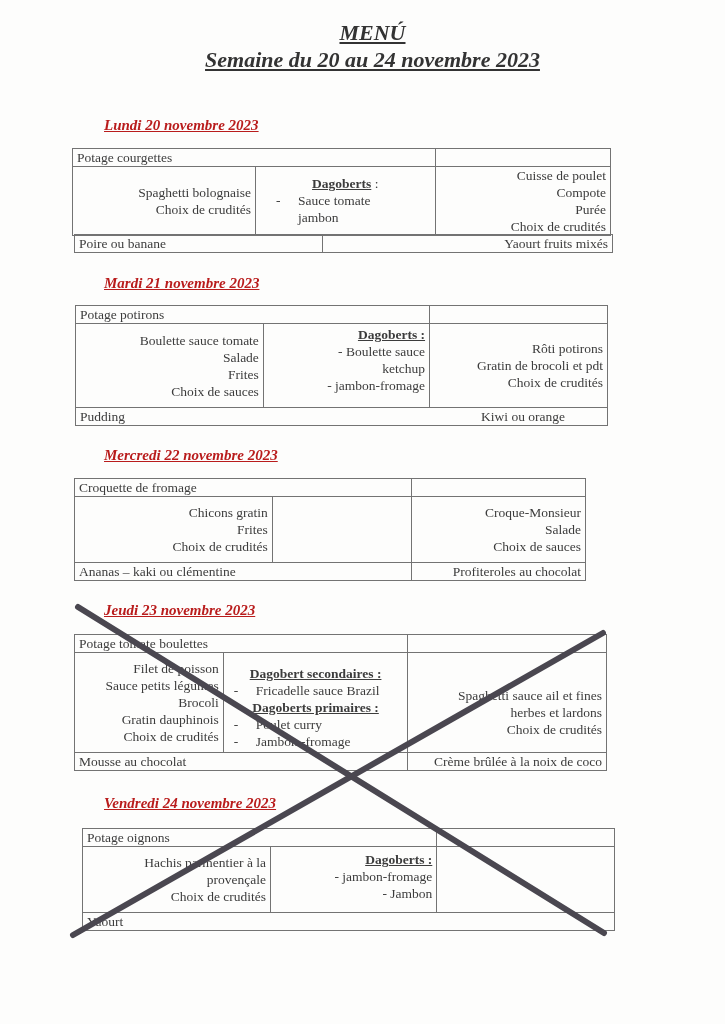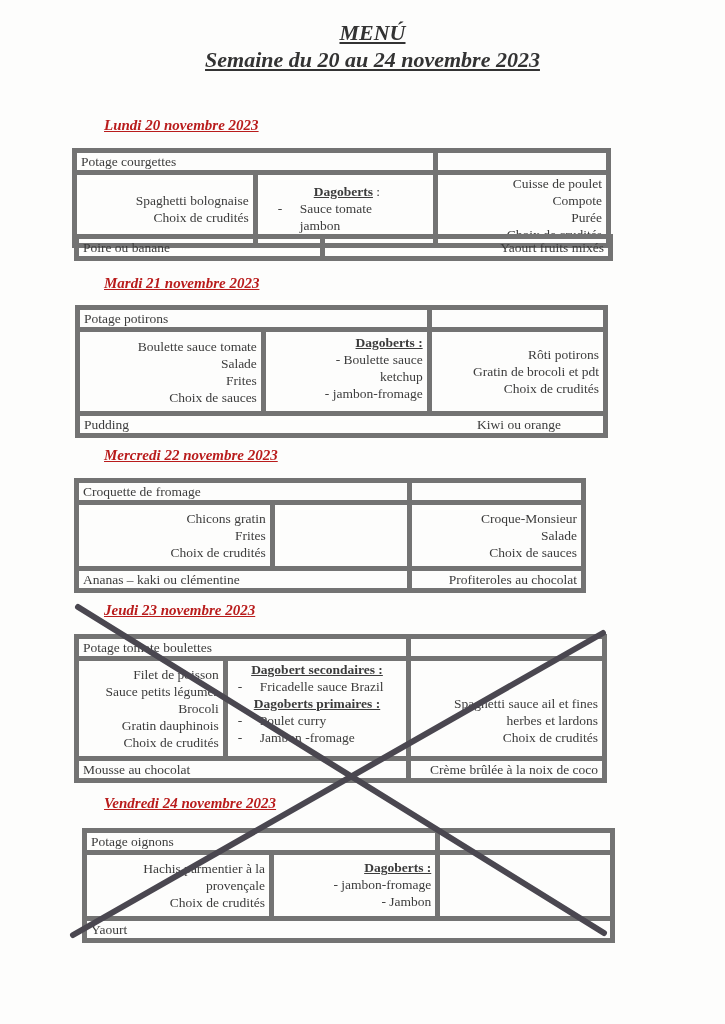"Potage courgettes" table.menu td { border: 5px solid #737373 -> 1px solid #737373 }
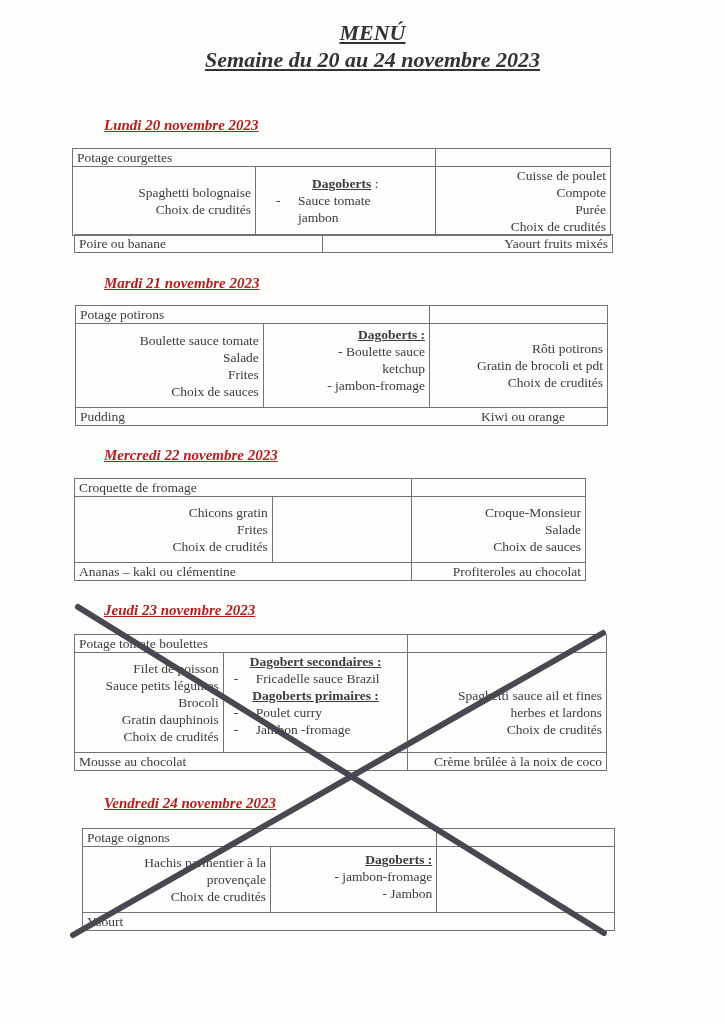"Dagobert secondaires :" td.l { padding-top: 0 -> 12px }
